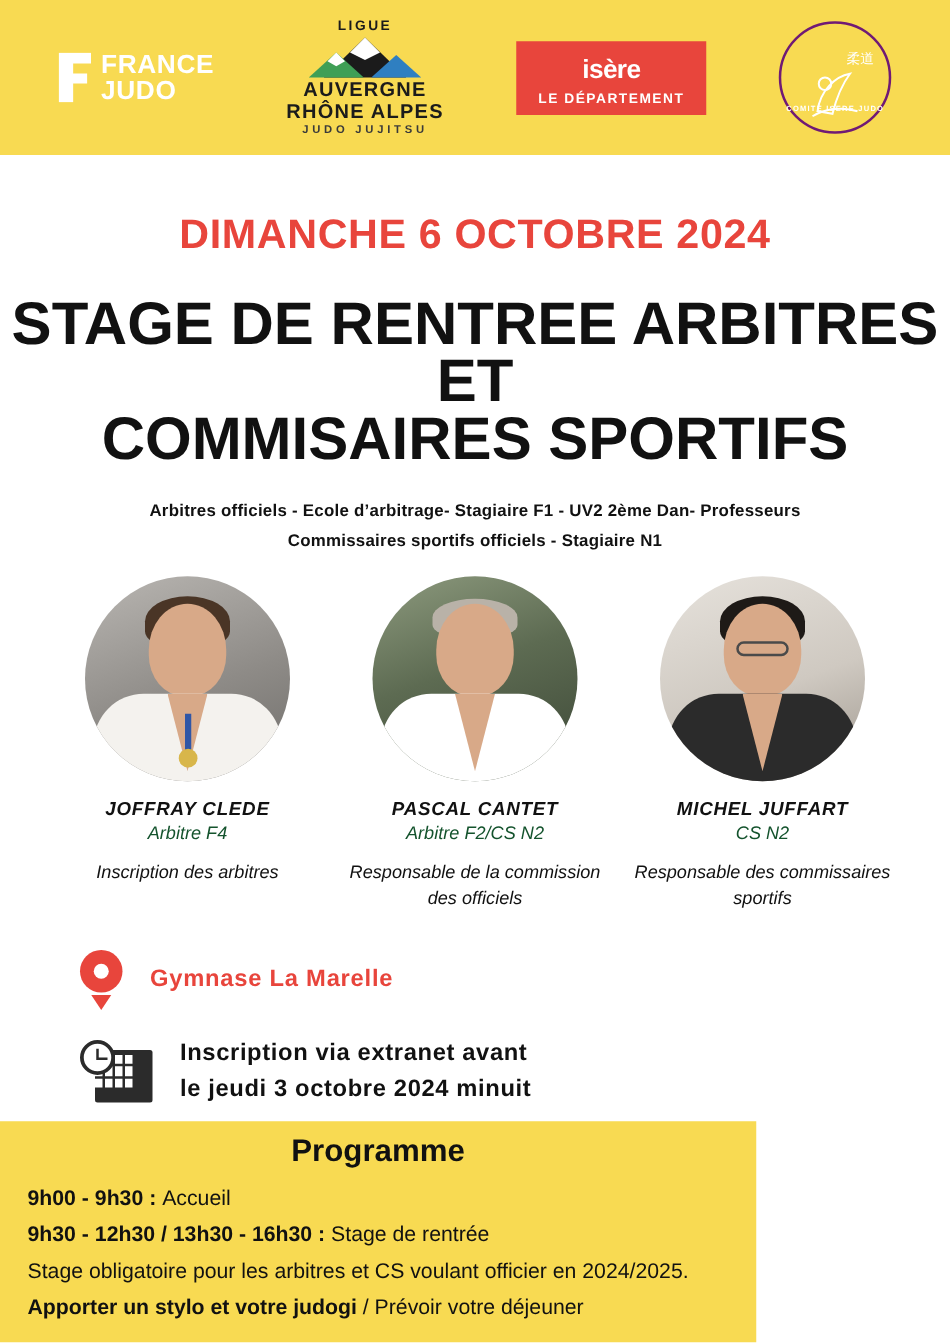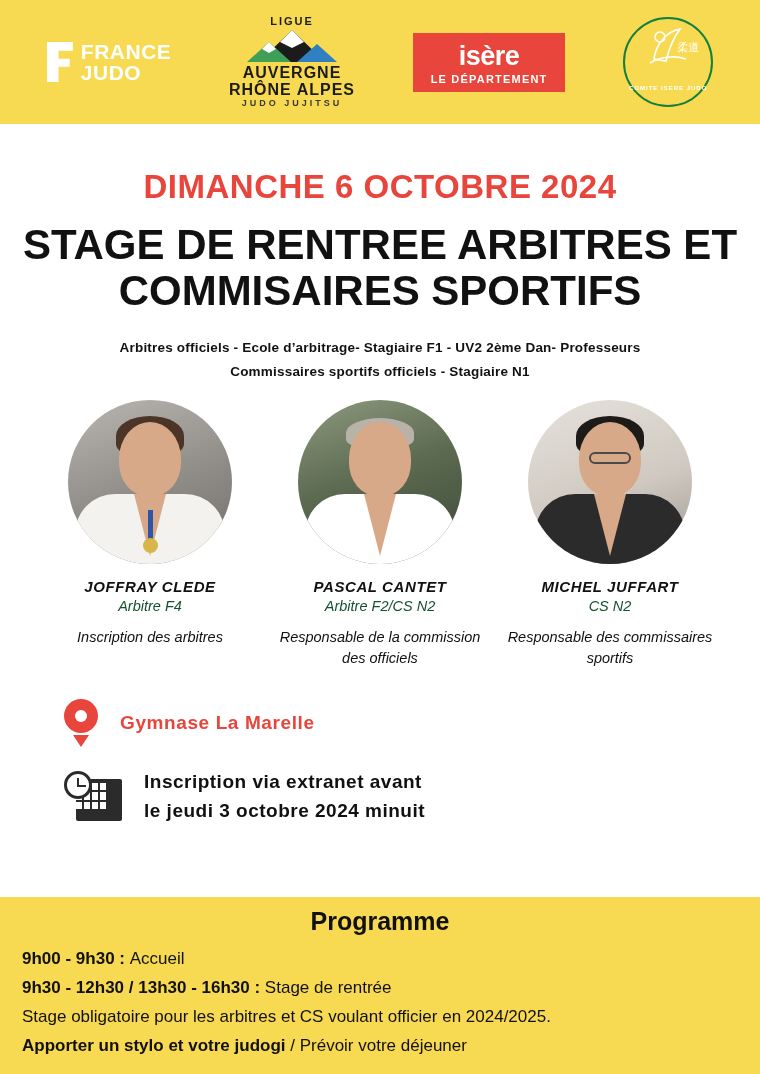"isère" .isere-main { font-size: 27px -> 21px }
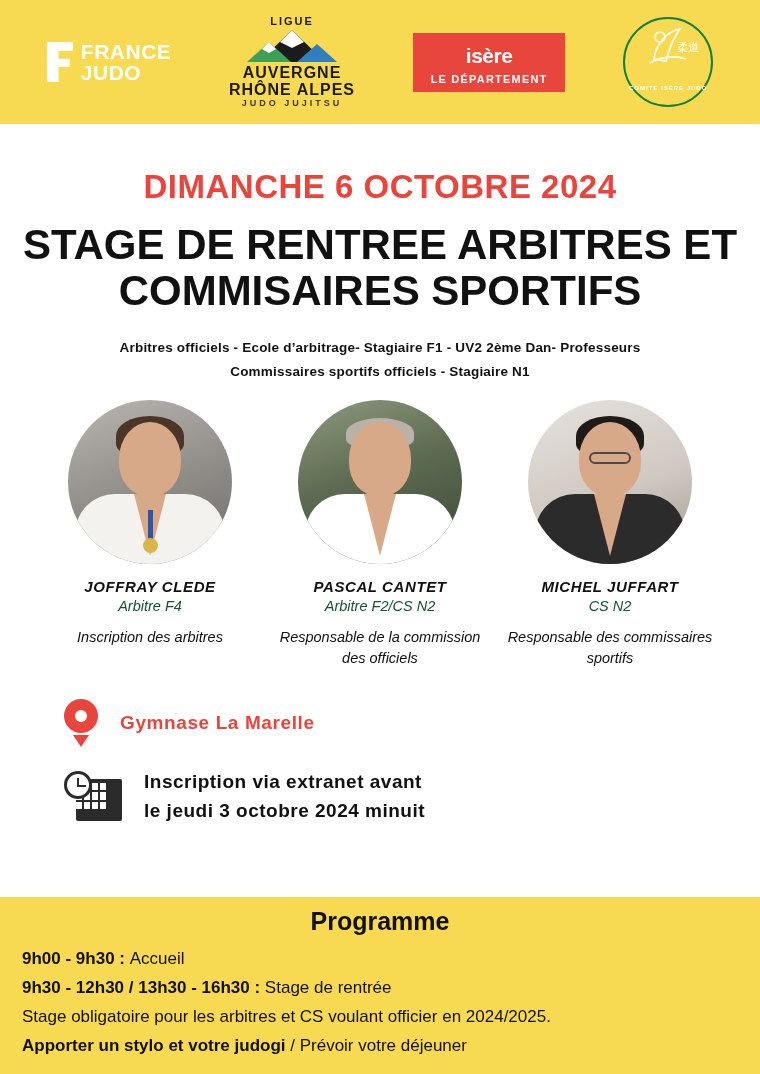"柔道" .comite { align-items: flex-start -> flex-end; border: 2px solid #15803d -> 2px solid #701a75 }
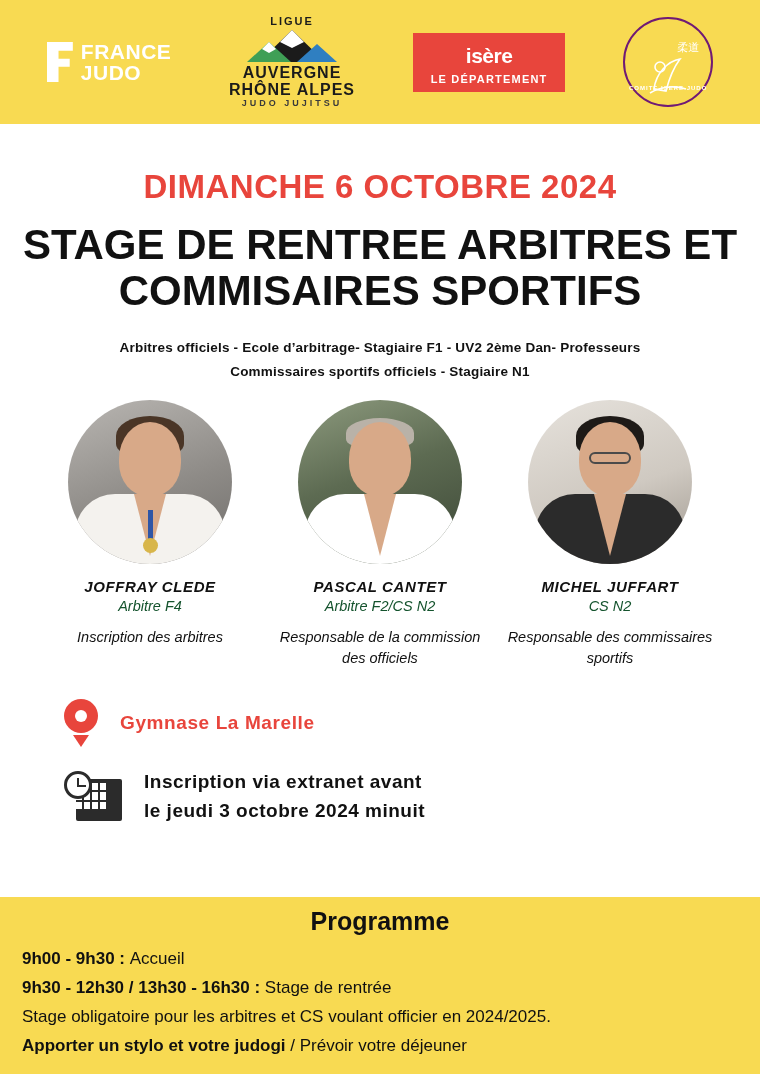"STAGE DE RENTREE ARBITRES ET" .title { font-size: 42px -> 48px; margin-top: 16px -> 31px }
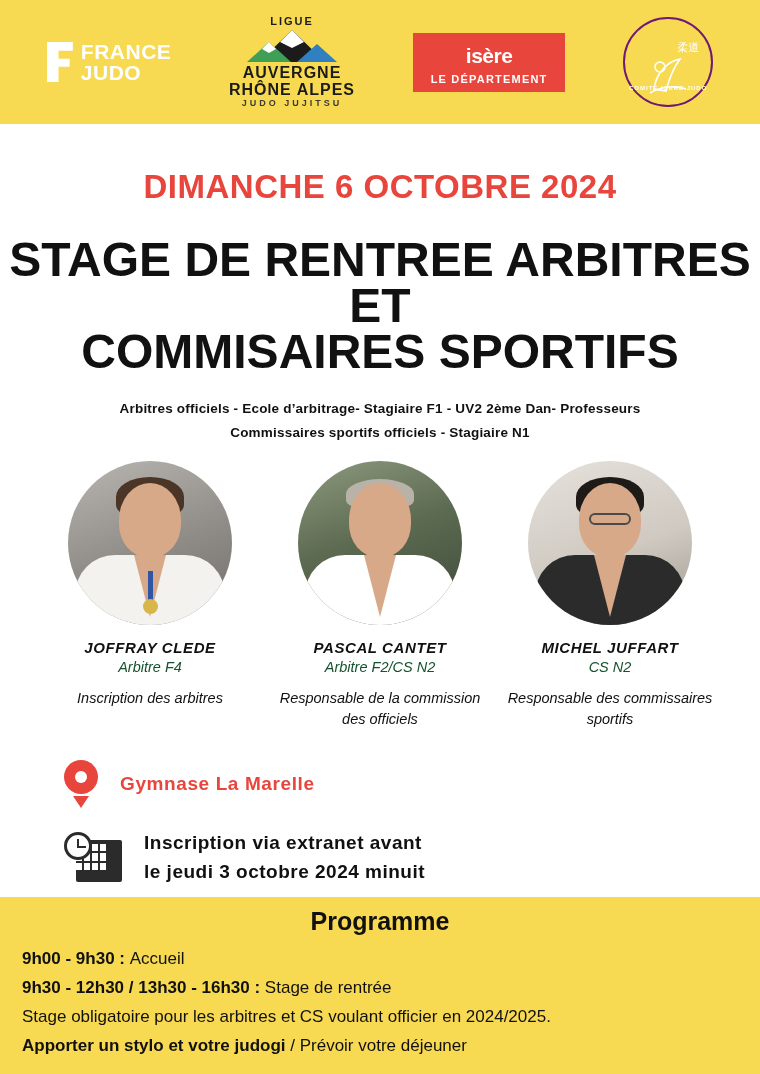"Programme" .programme { width: 760px -> 605px }
